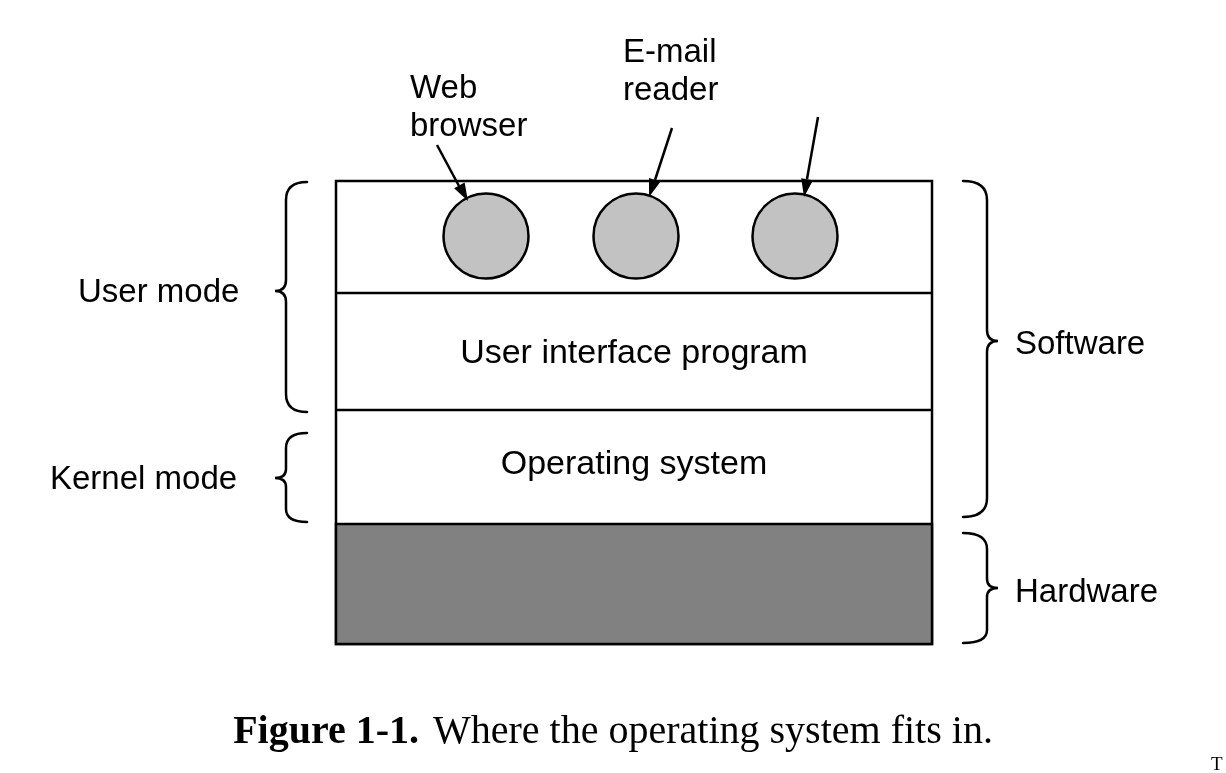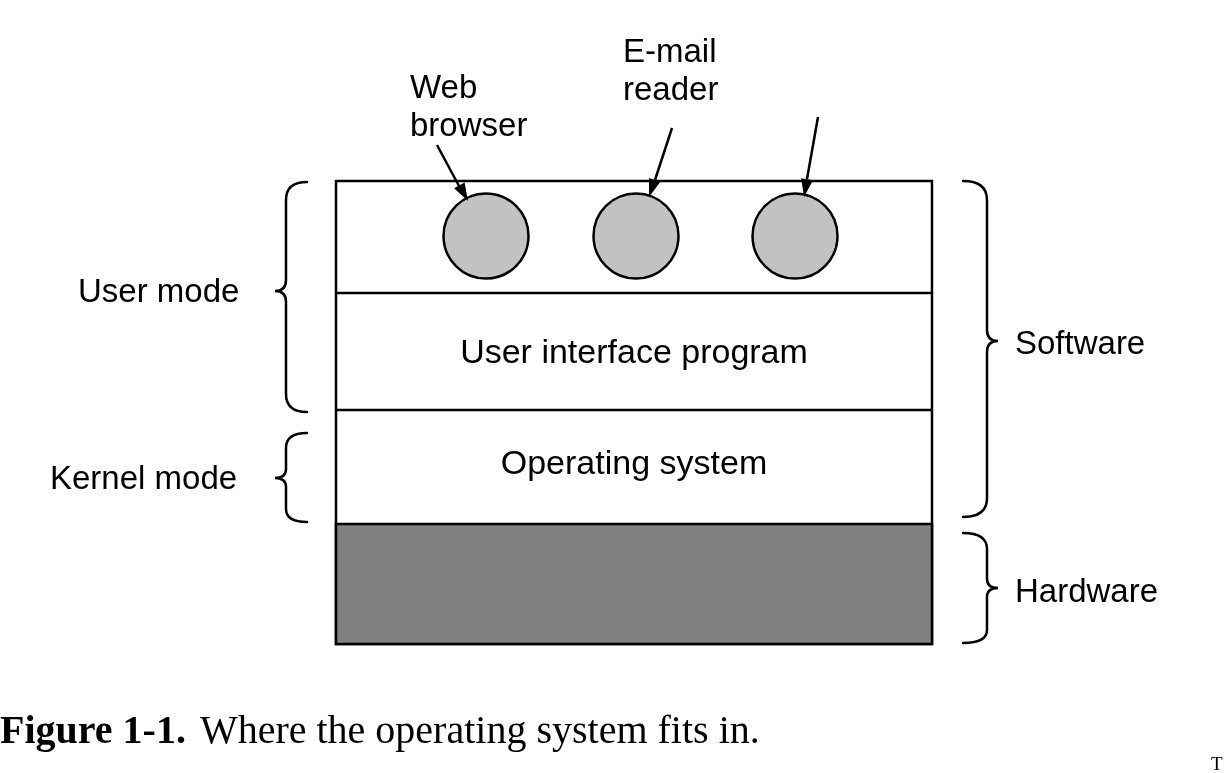"Figure 1-1. Where the operating" #caption { text-align: left -> center }
